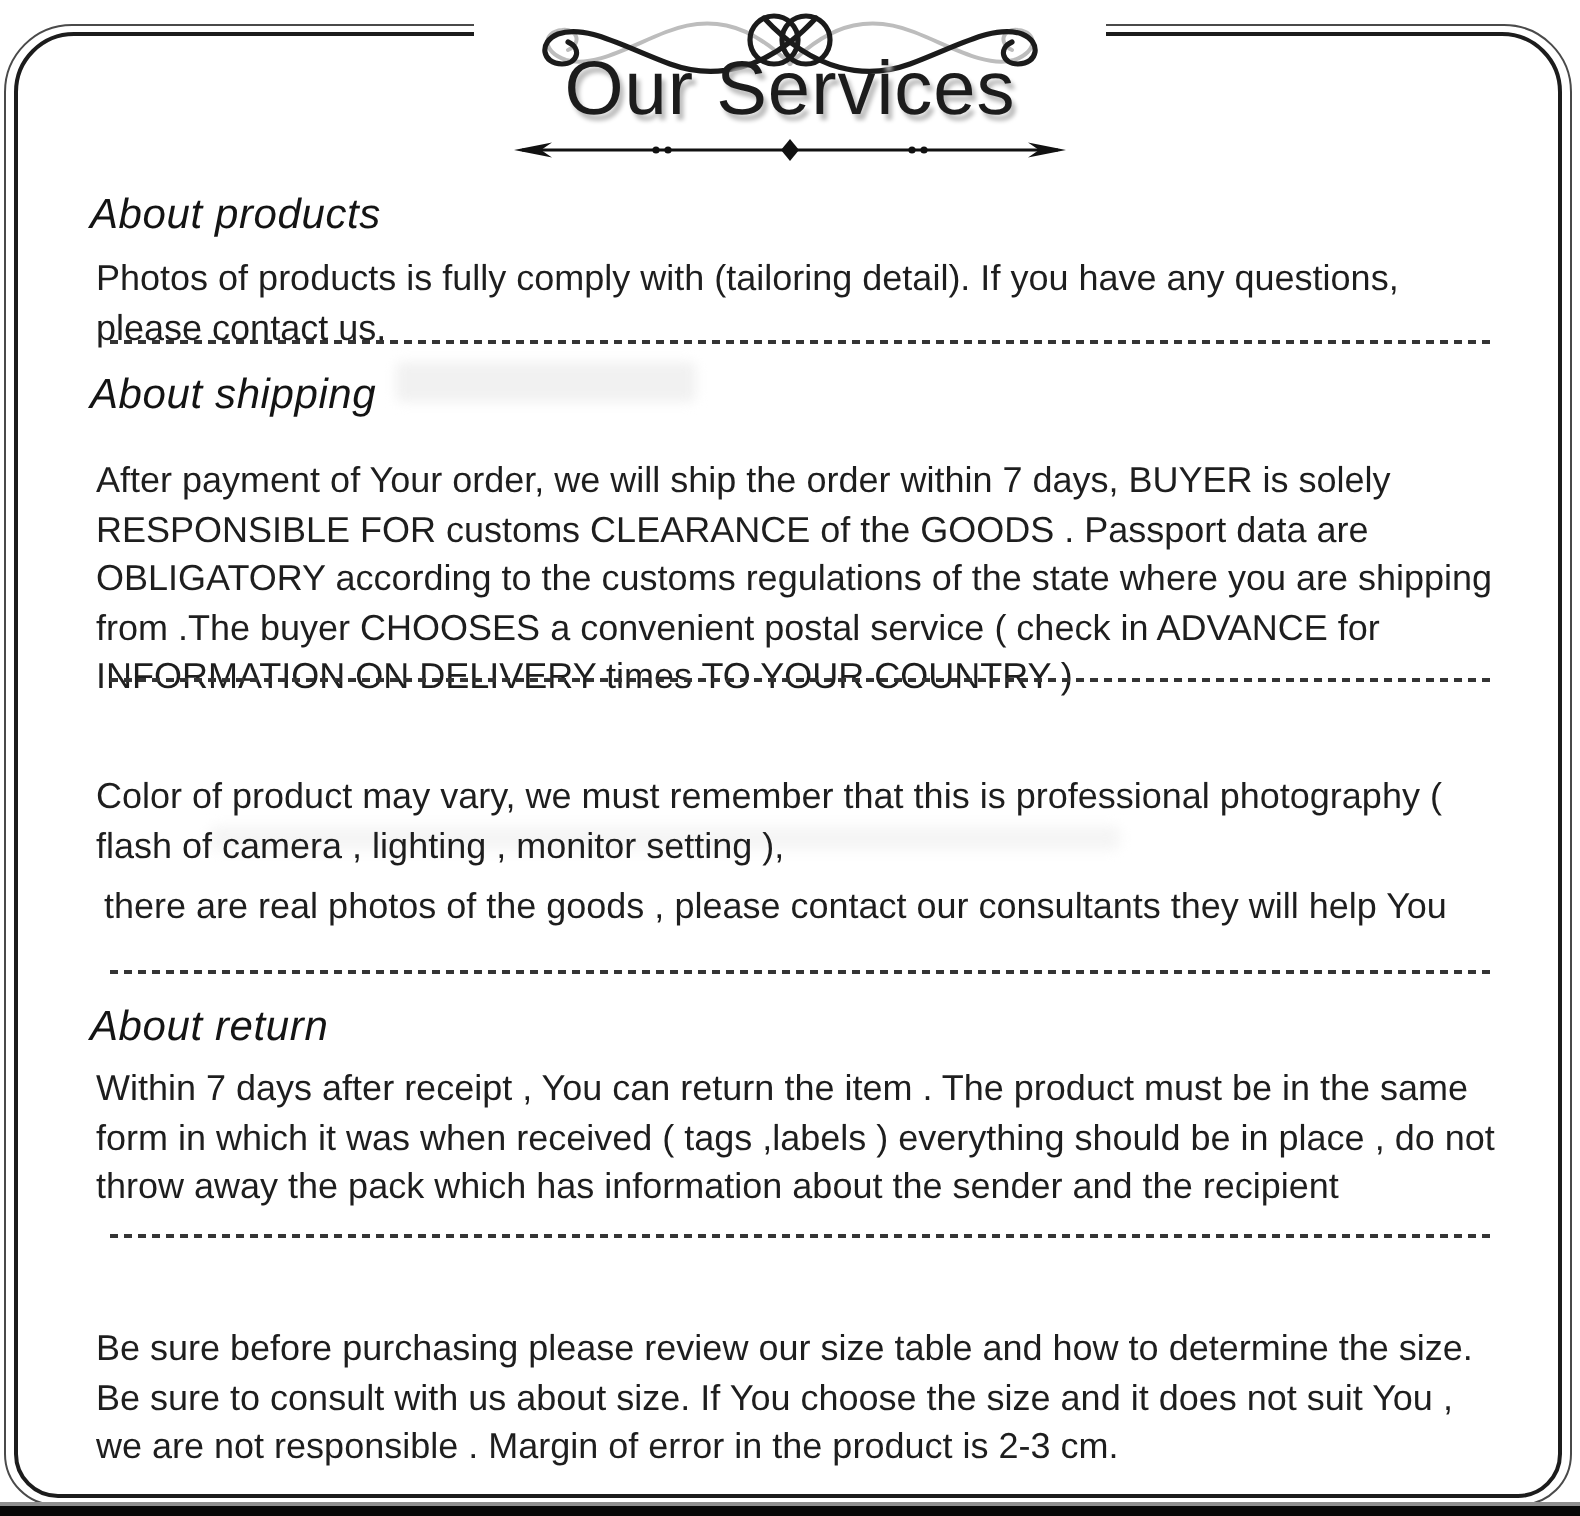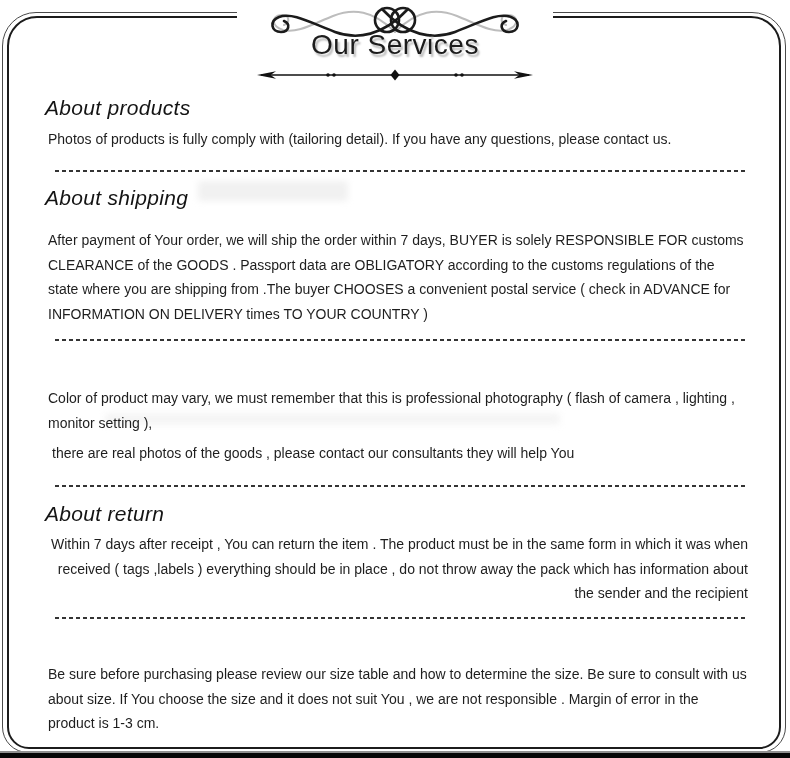"Our Services" .title { font-size: 28px -> 38px }
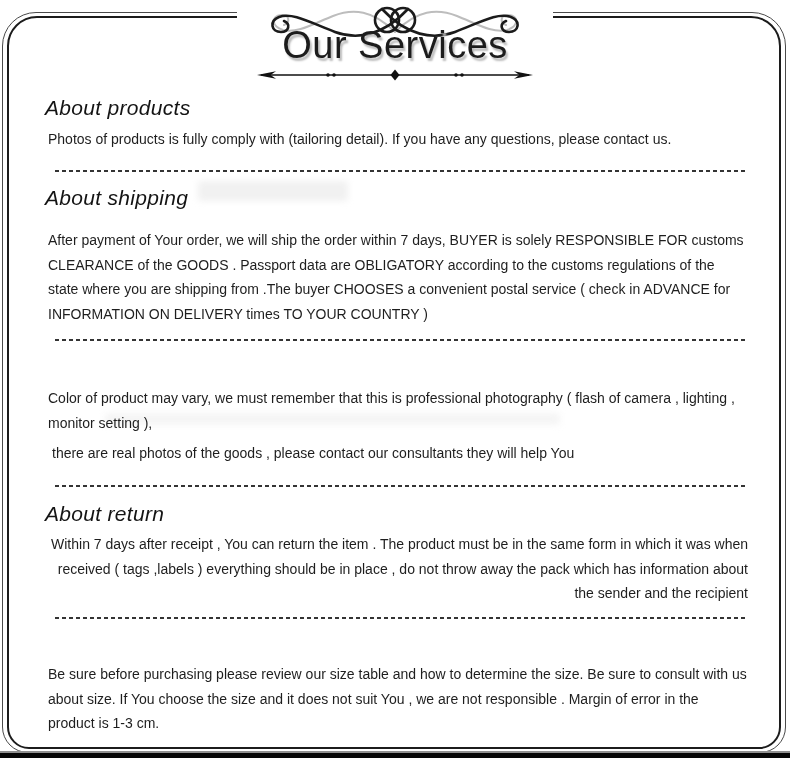"Photos of products is fully" p.sec-text { font-size: 14px -> 18px }
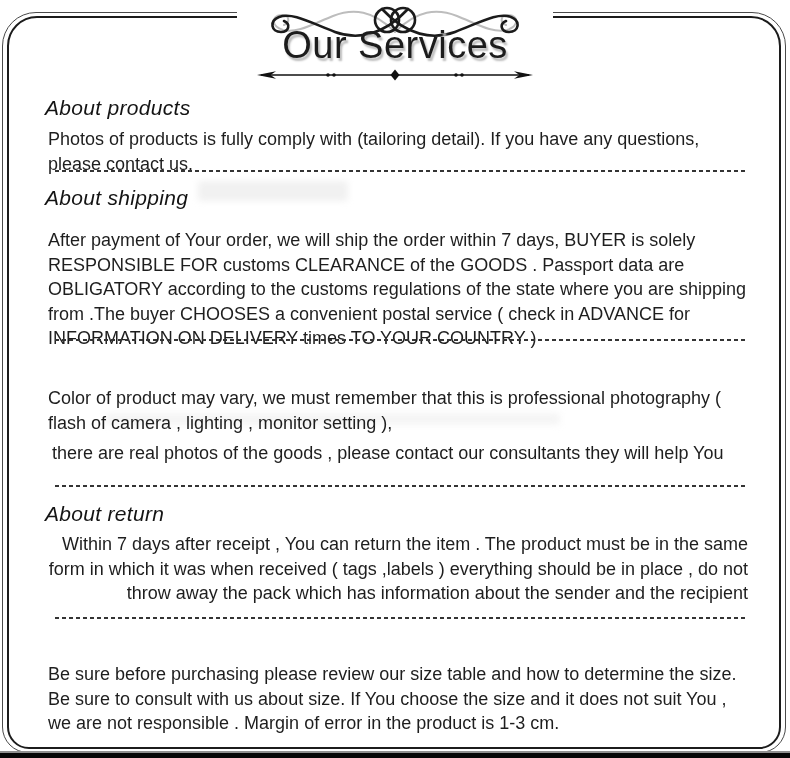"Within 7 days after receipt" .p-return { text-align: right -> none }
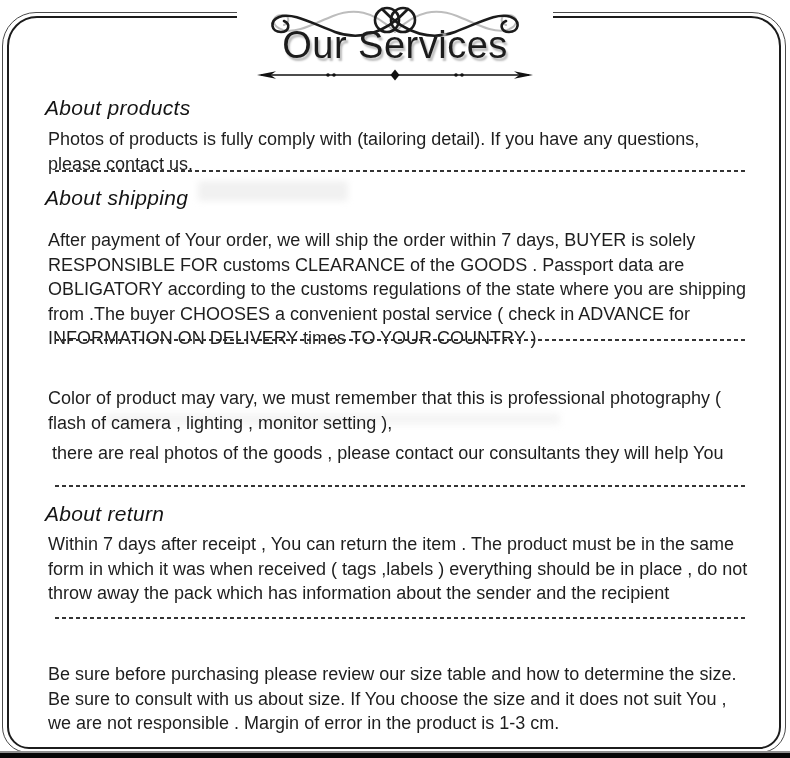"Be sure before purchasing please" p.sec-text { text: 1-3 -> 2-3 }
